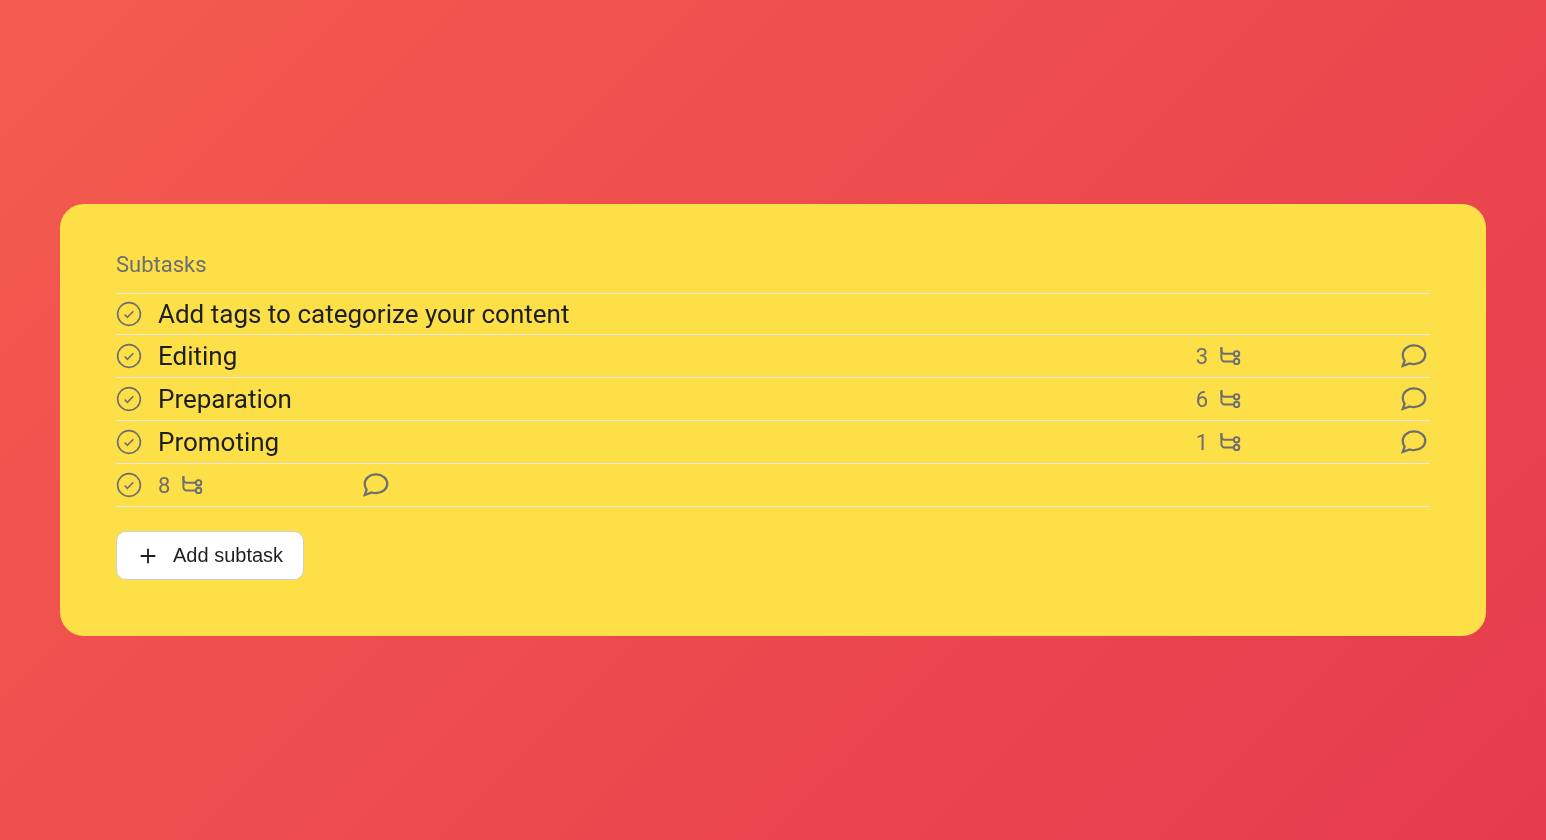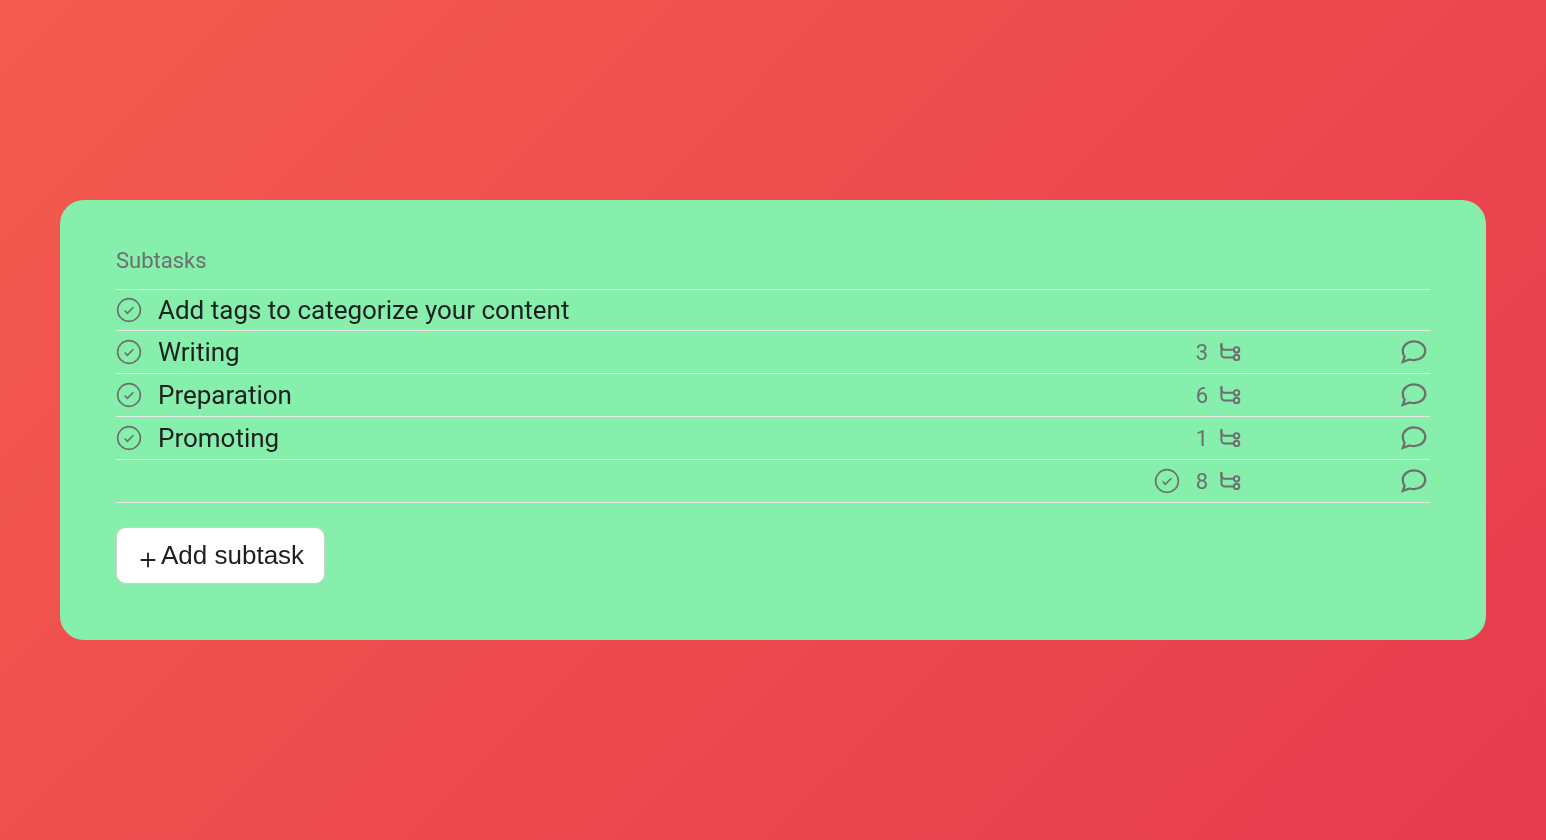"Subtasks" .card { background: #86efac -> #fde047 }
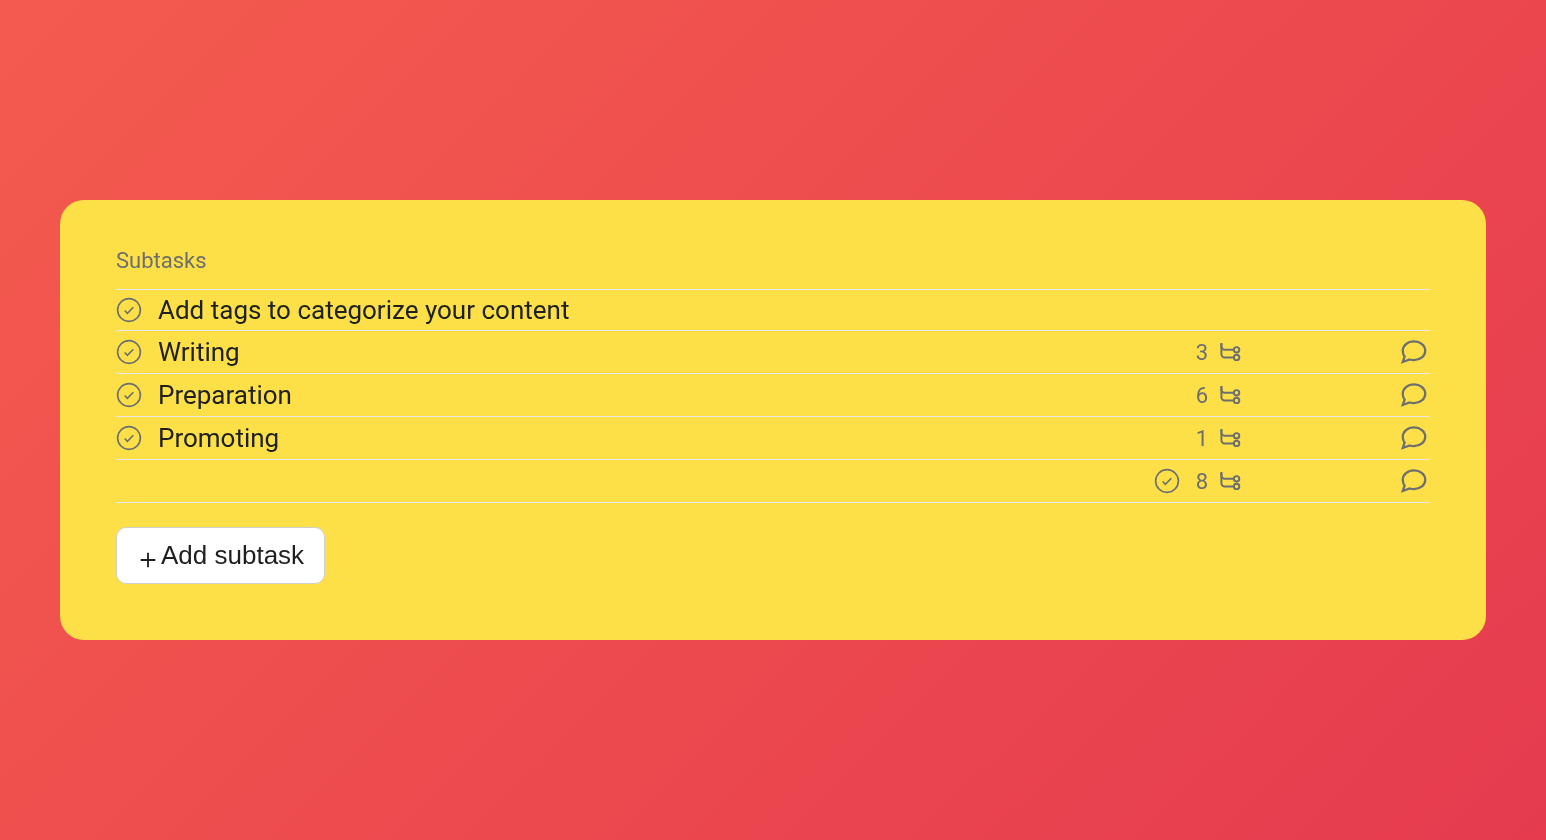"Add tags to categorize your" .subtask-row { justify-content: flex-end -> none }
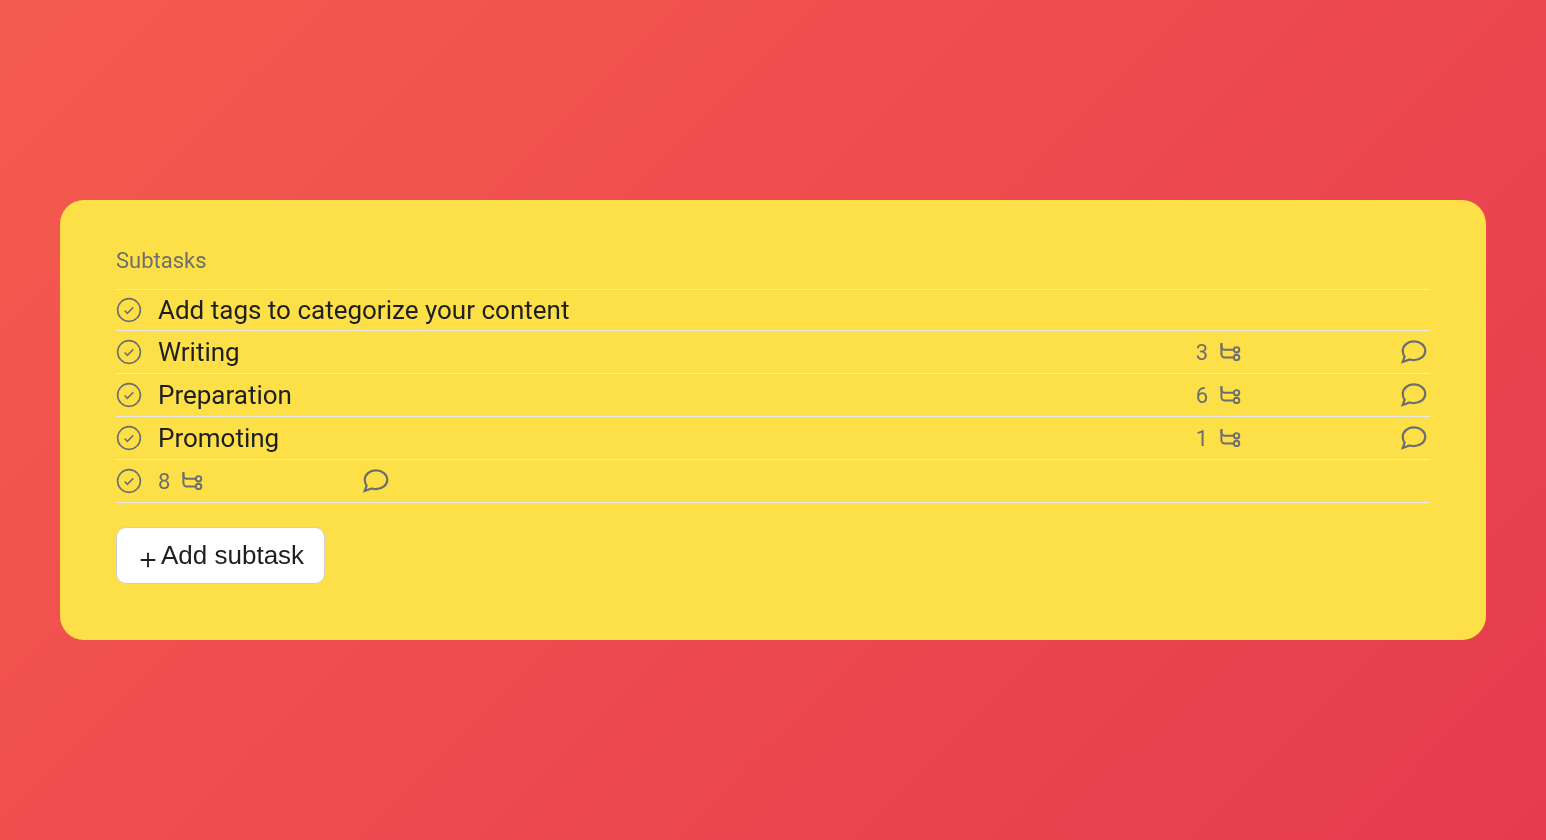"Writing" span.task-title { text: Writing -> Editing }
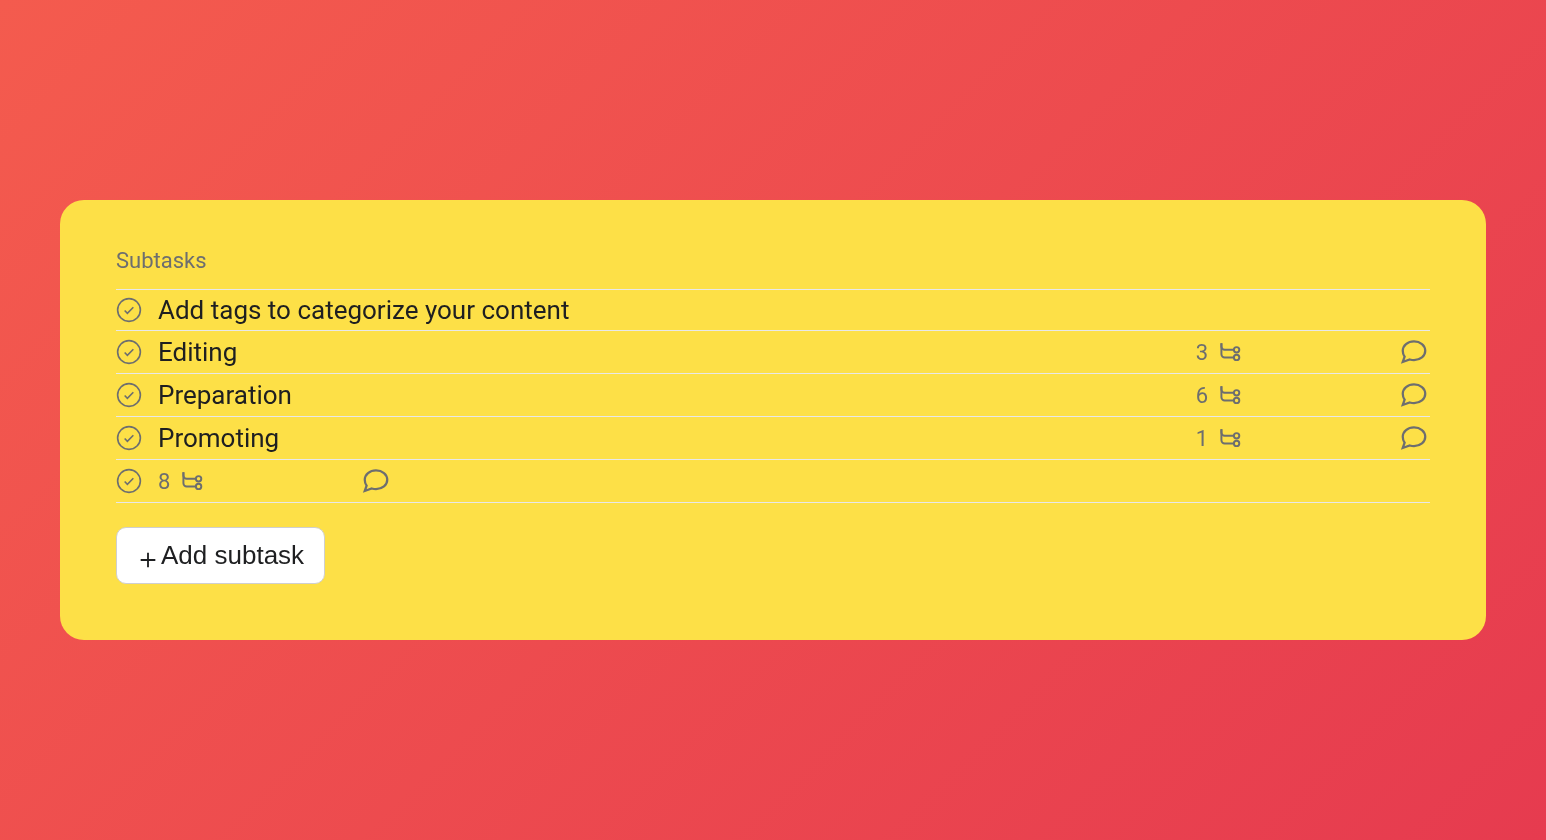"Add subtask" .add-subtask-btn { font-size: 26px -> 20px; gap: 2px -> 14px }
